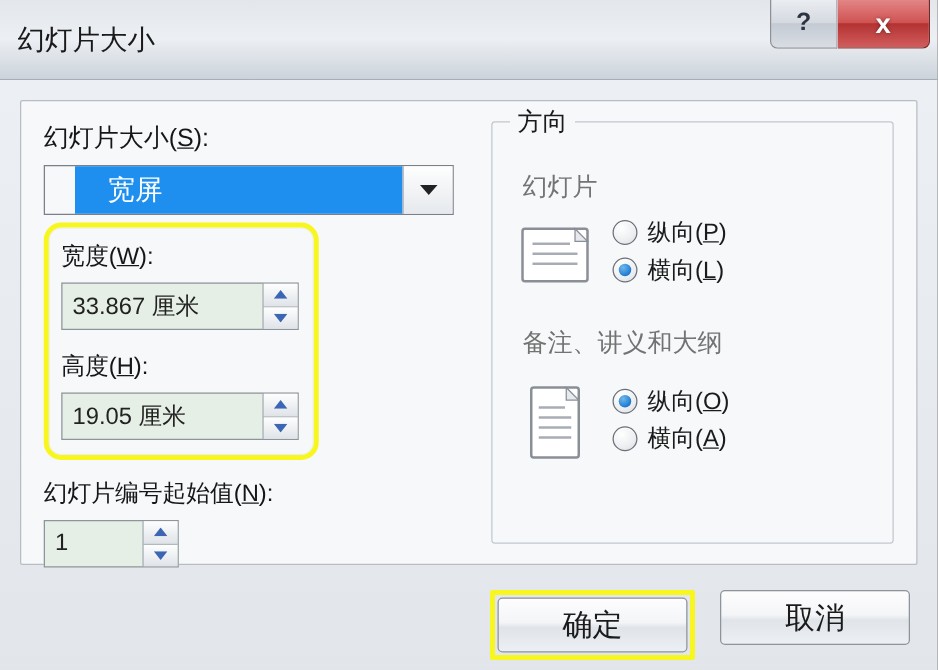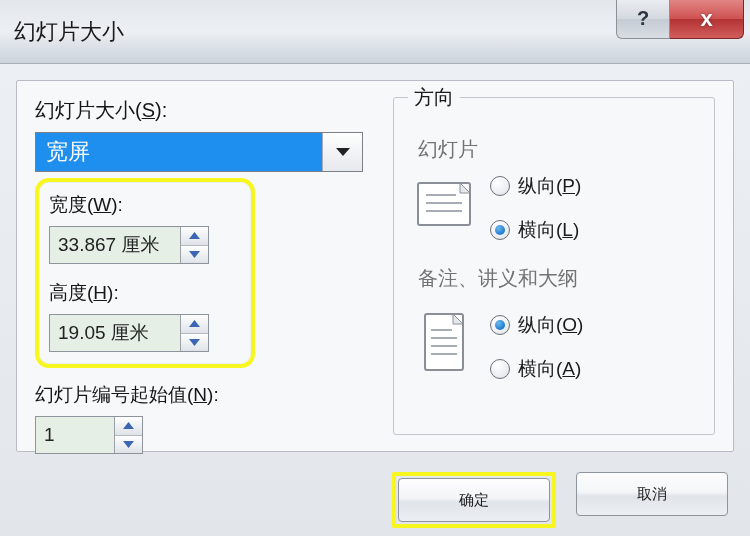"宽屏" .dd-text { margin-left: none -> 24px; padding: 4px 10px -> 4px 26px }
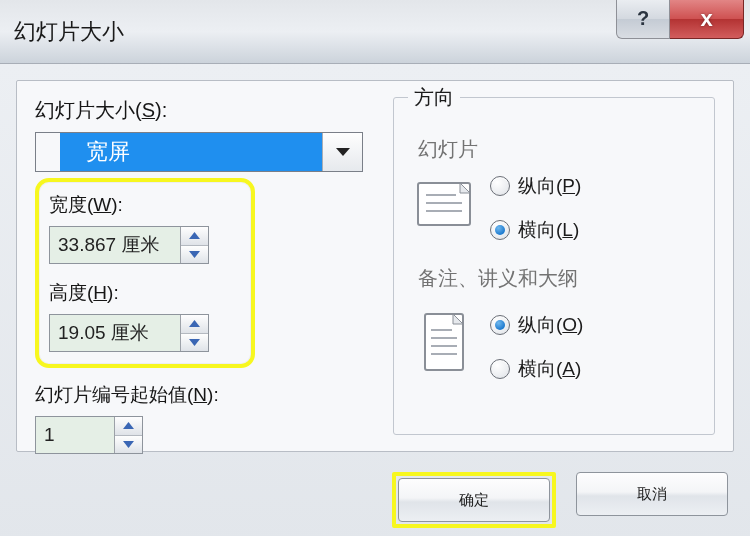"纵向(P)" .radios { gap: 18px -> 4px }
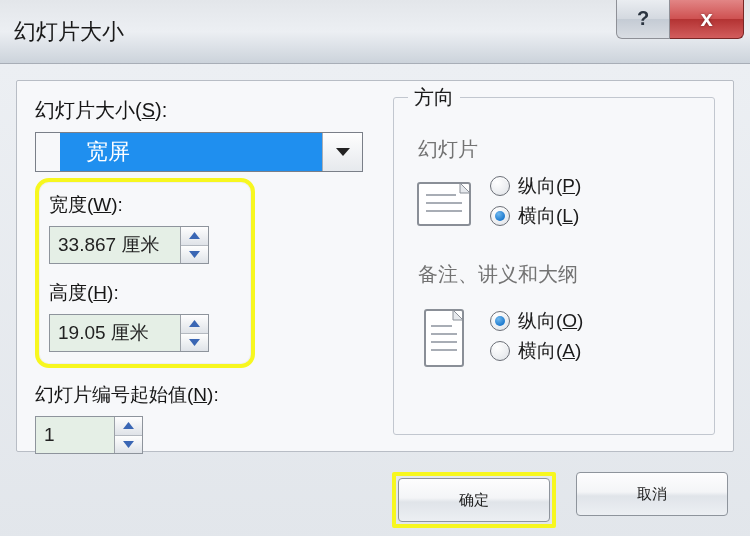"33.867 厘米" .spinner.w1 { width: 160px -> 190px }
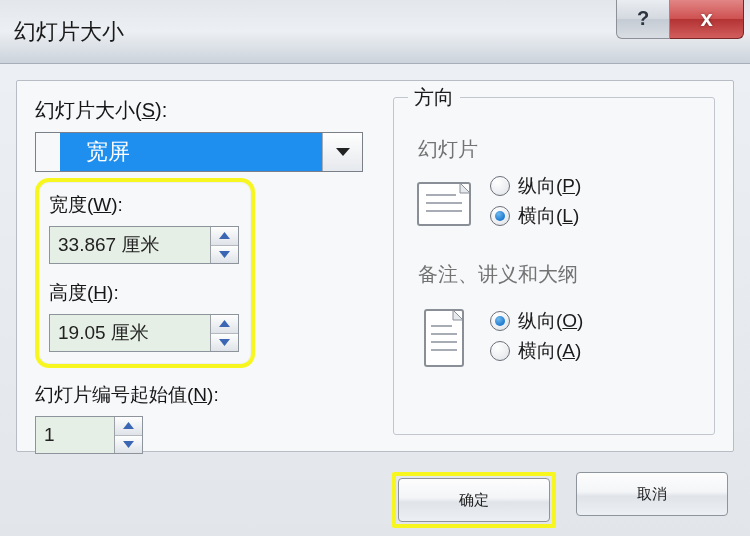"确定" .dbtn { font-size: 15px -> 24px }
